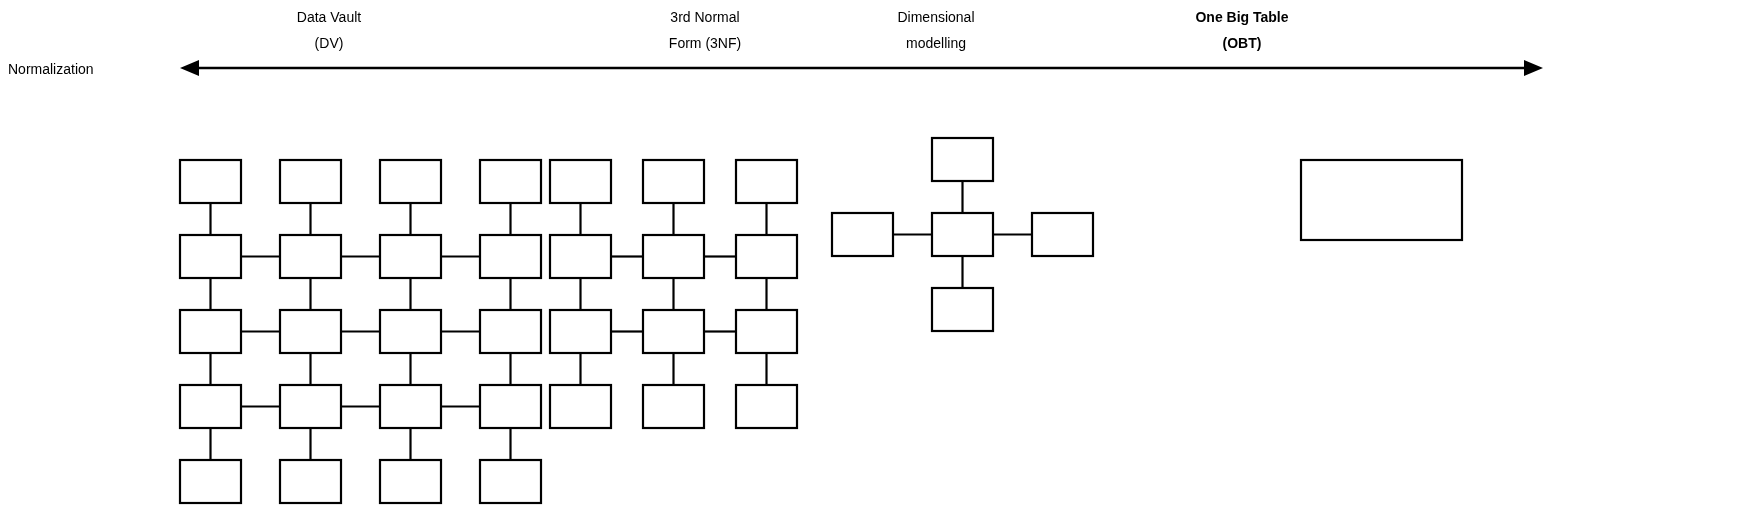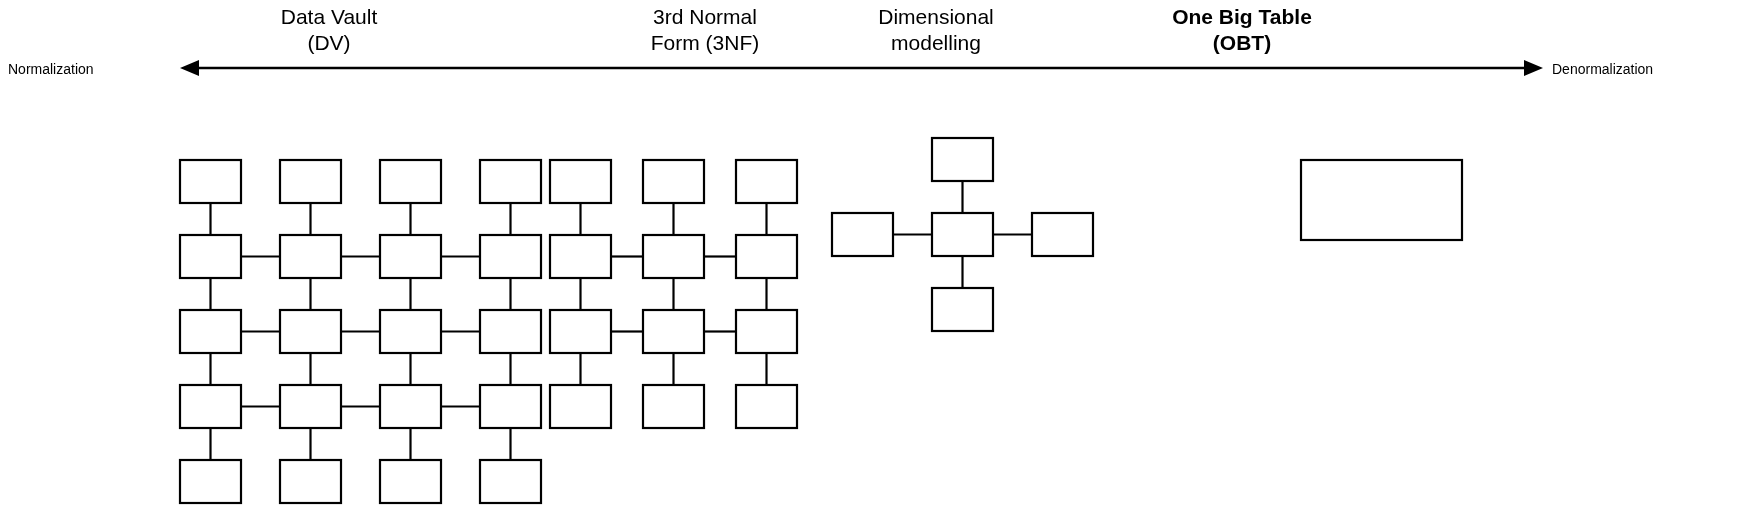"Data Vault" .stage-label { font-size: 21px -> 14px }
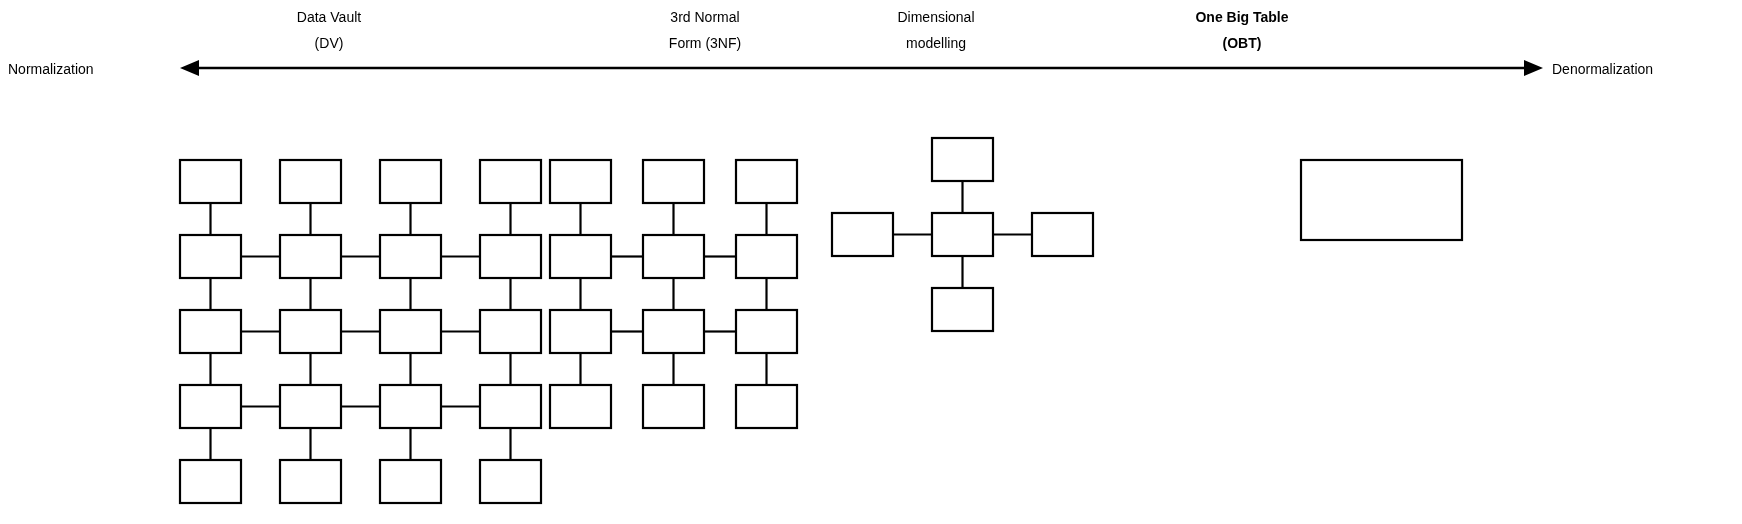"Denormalization" div.axis-label { html: <div>Denormalization</div> -> none }
